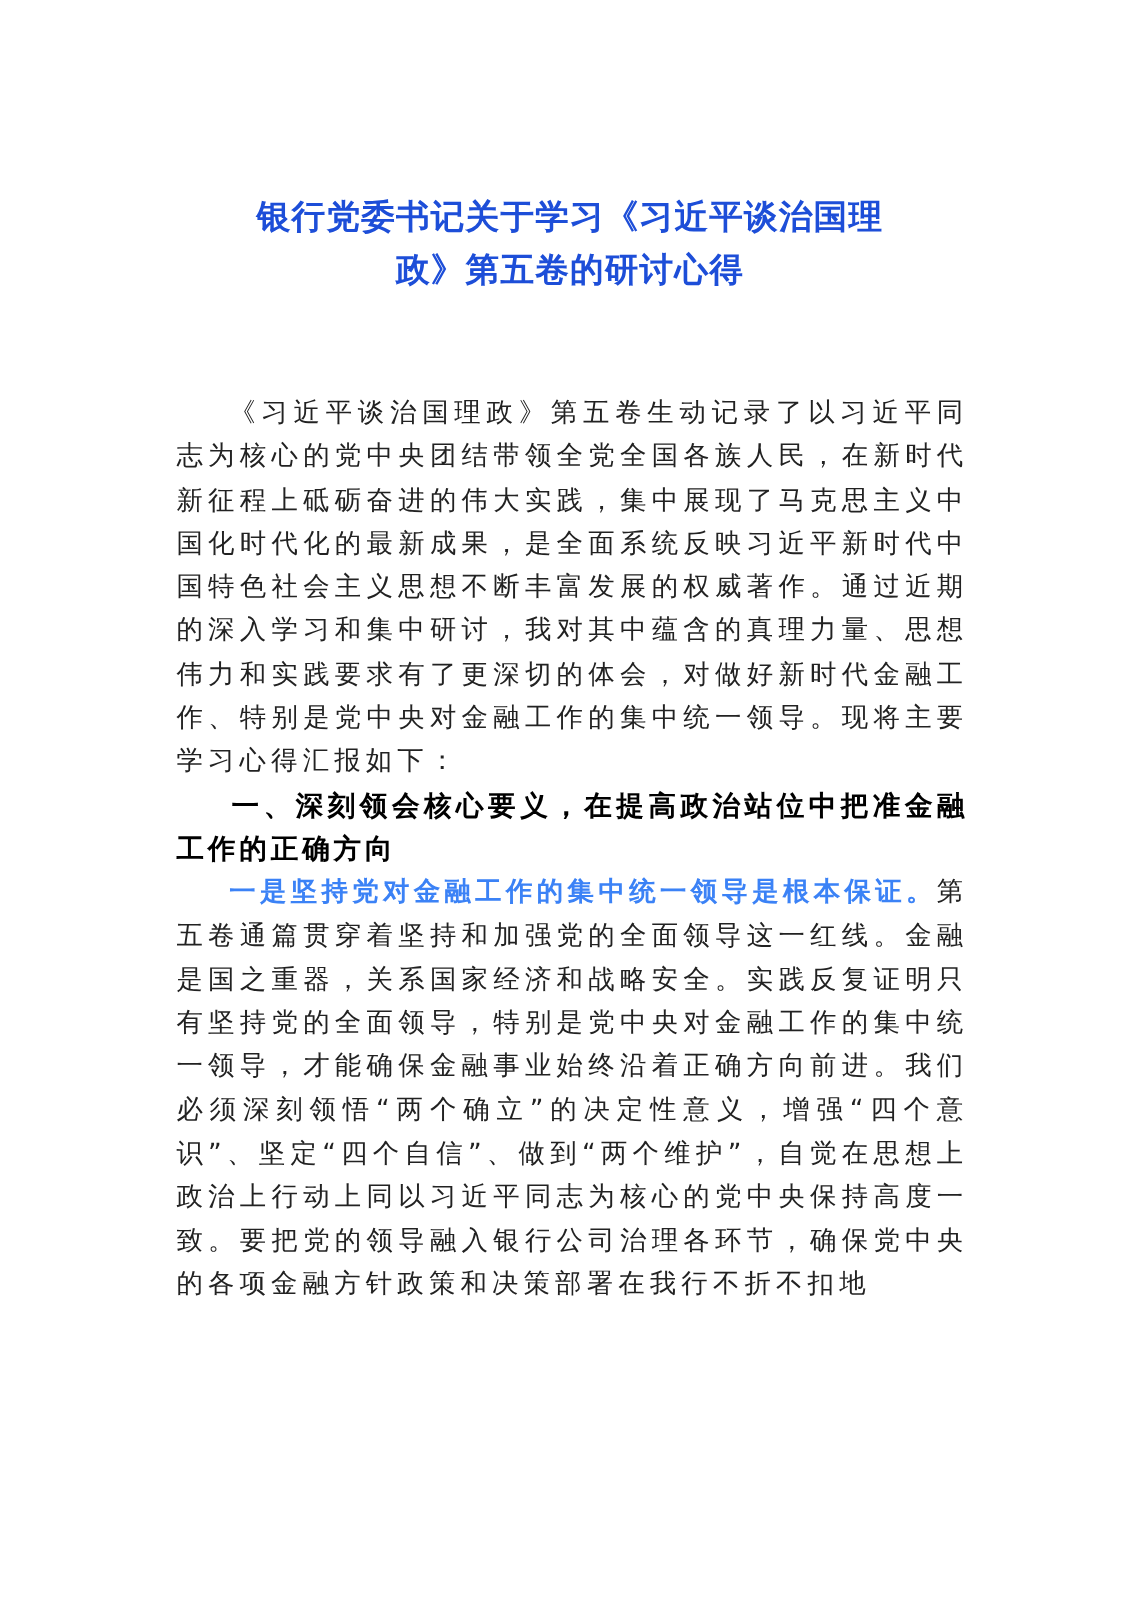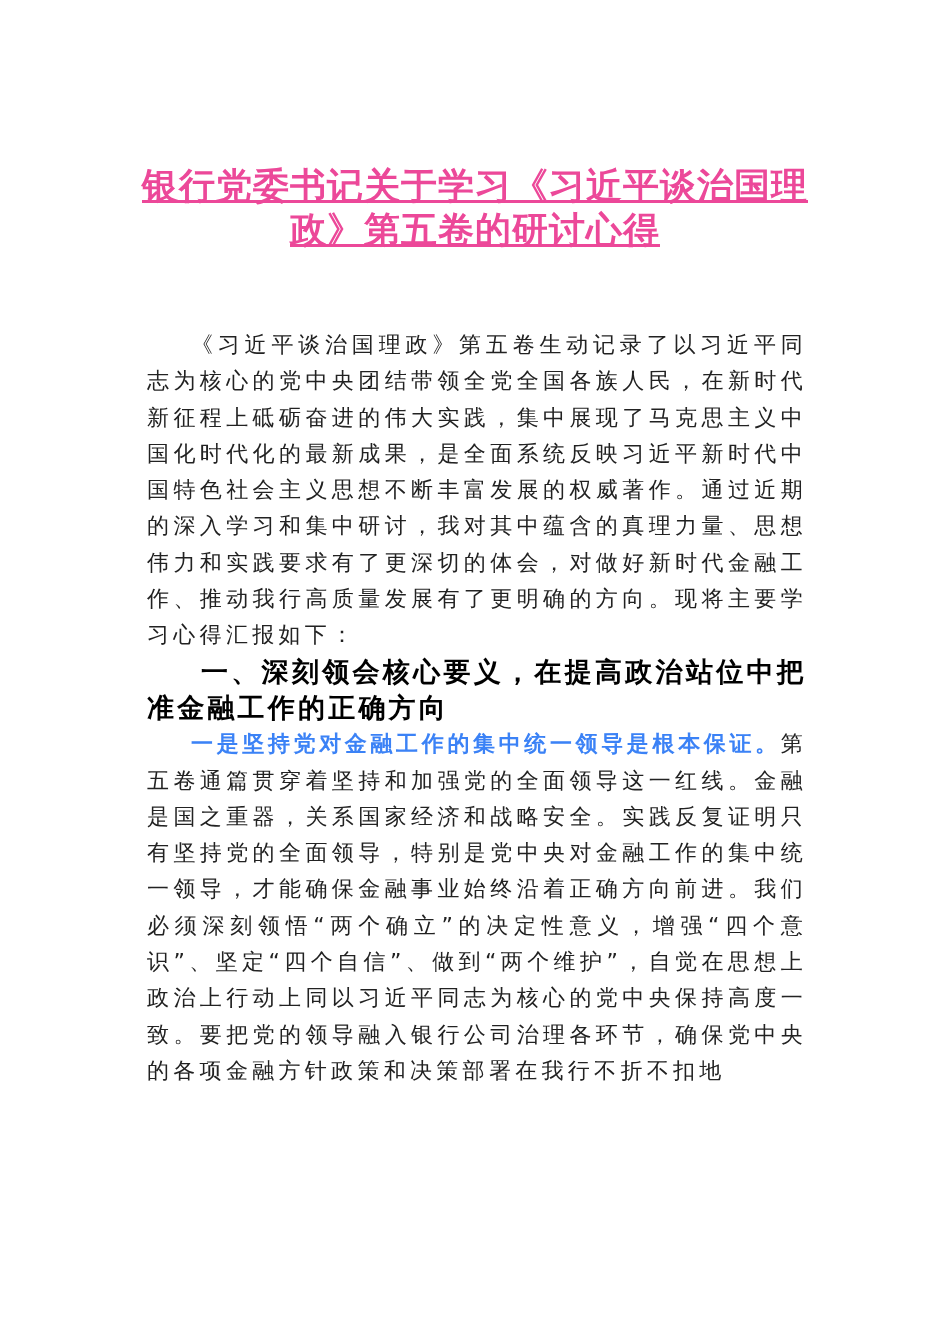"银行党委书记关于学习《习近平谈治国理" .title { color: #ec4899 -> #1d4ed8; font-size: 36px -> 28px; text-decoration: underline -> none }
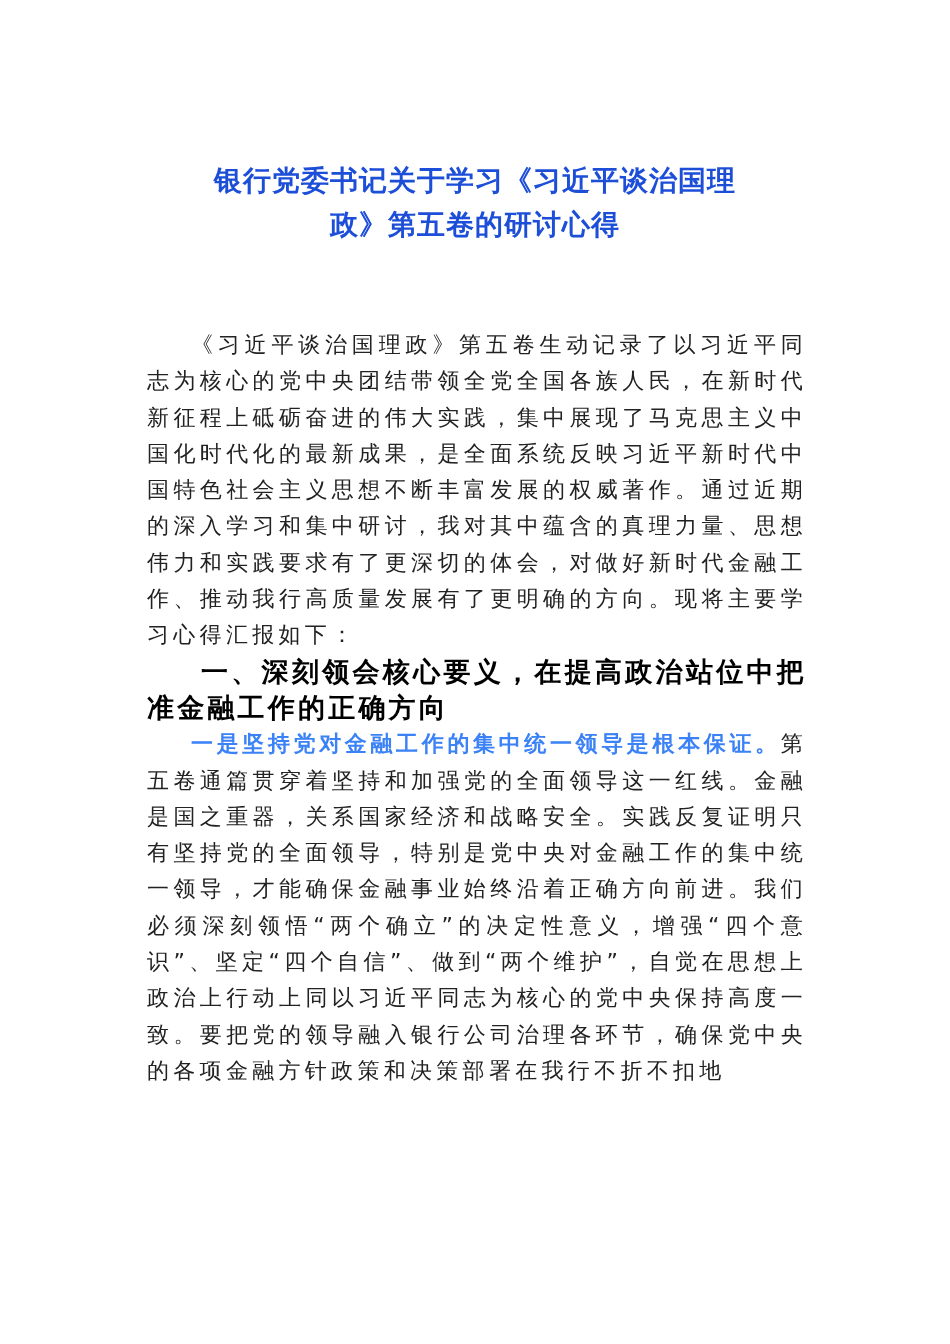"《习近平谈治国理政》第五卷生动记录了以习近平同志为核心的党中央团结带领全党全国各" p { text: 推动我行高质量发展有了更明确的方向 -> 特别是党中央对金融工作的集中统一领导 }
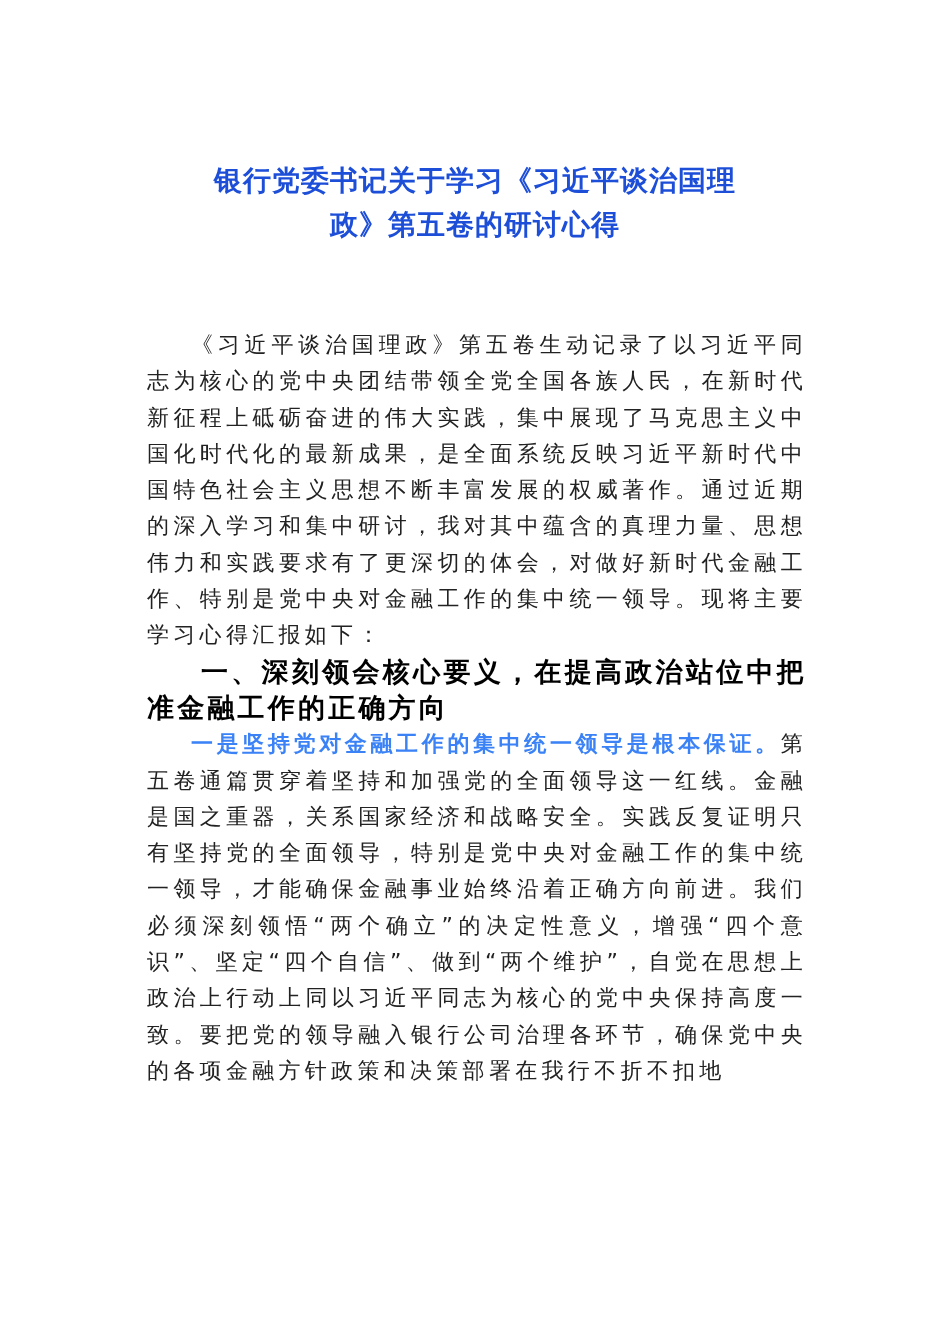"一、深刻领会核心要义，在提高政治站位中把准金融工作的正确方向" .body p.heading { font-size: 27px -> 23px }
